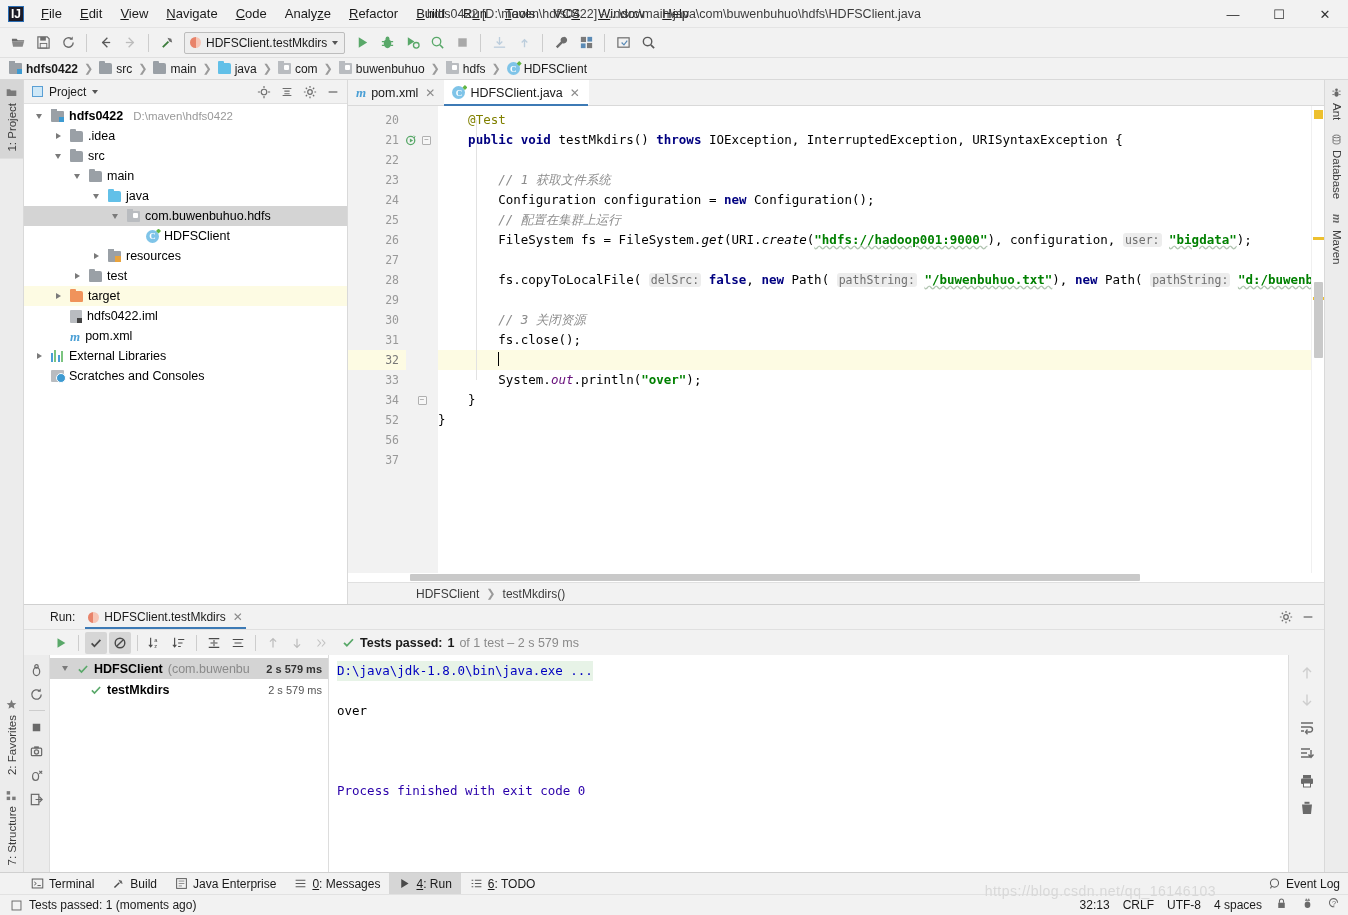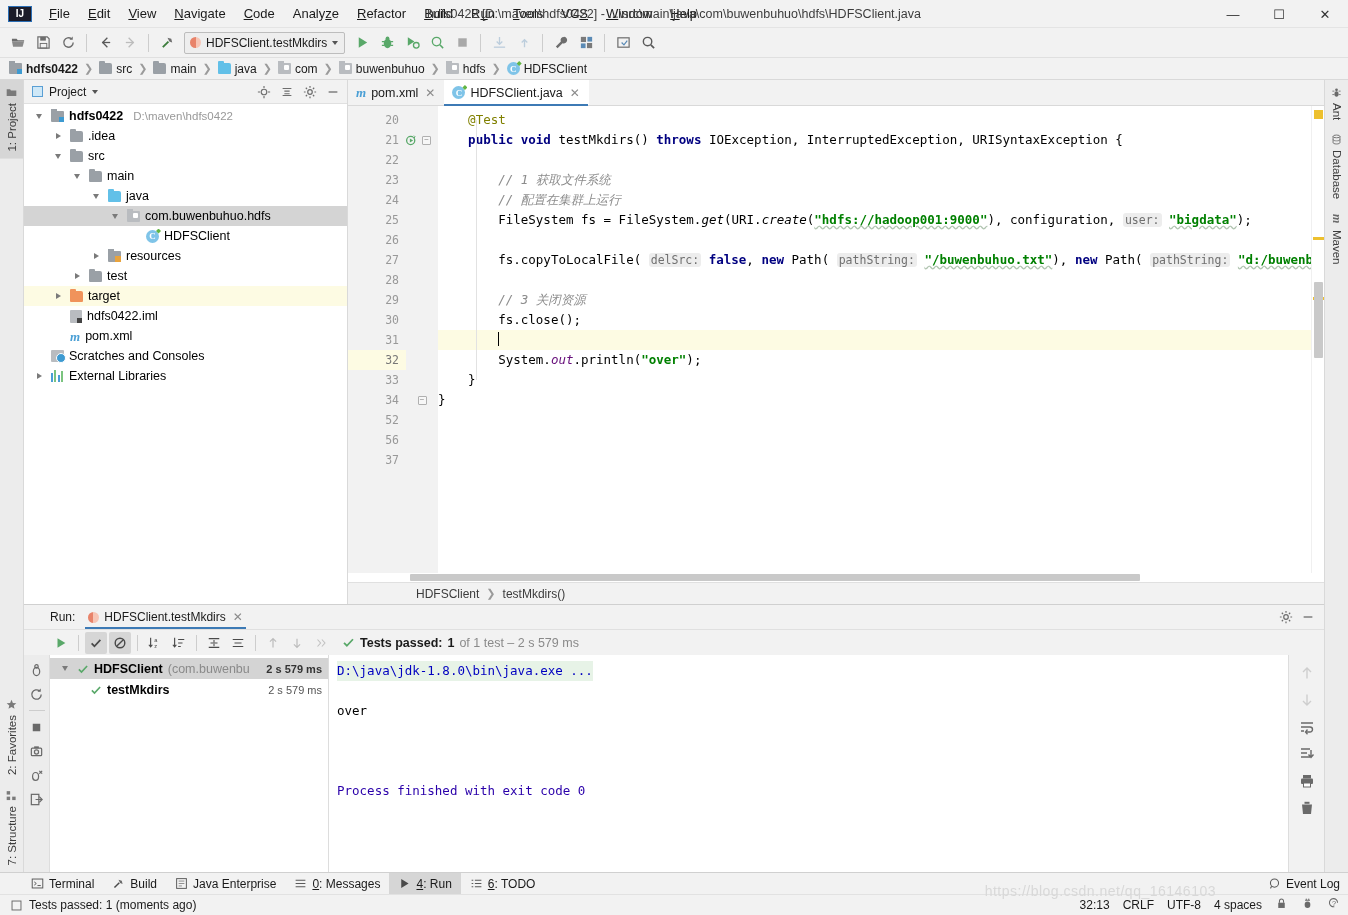"IJ" .ij-logo { font-size: 10px -> 12px; width: 24px -> 16px }
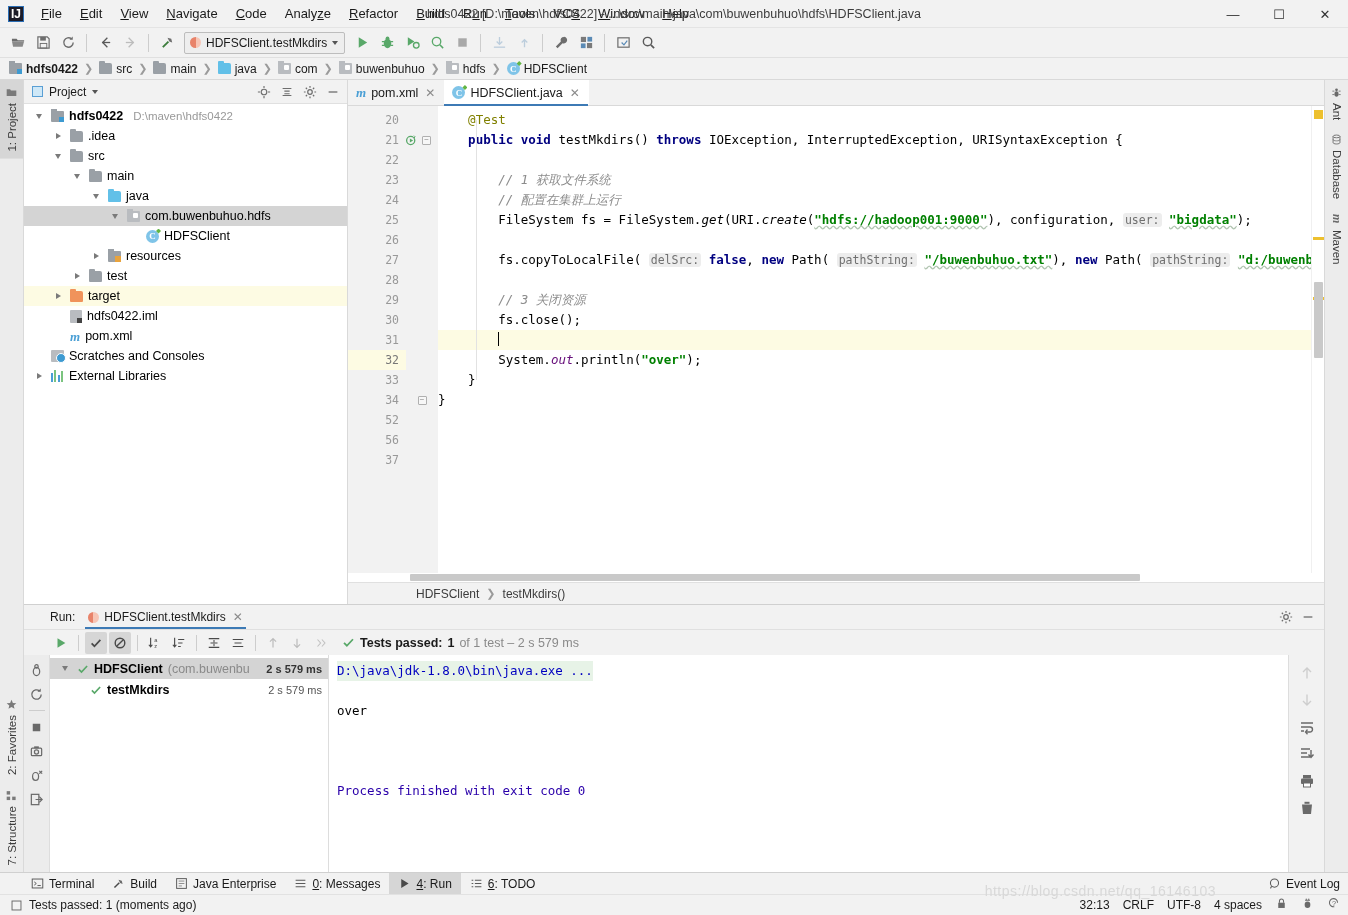"Configuration configuration = new" div.cline { html: none -> <div> Configuration configuration = <span>new</span> Configuration();</div> }
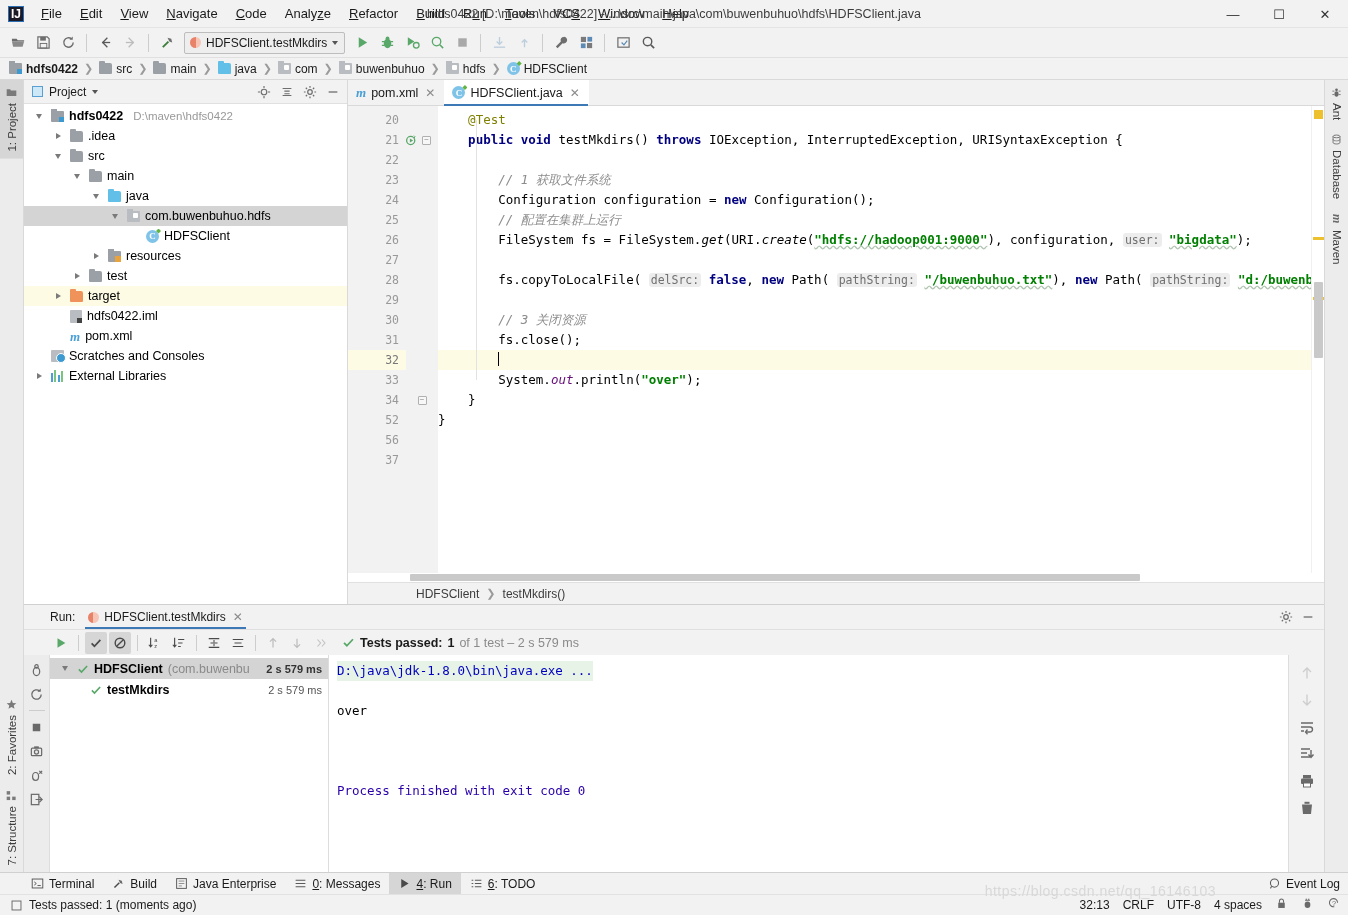"Scratches and Consoles" div.trow { order: before "External Libraries" -> after "External Libraries" }
